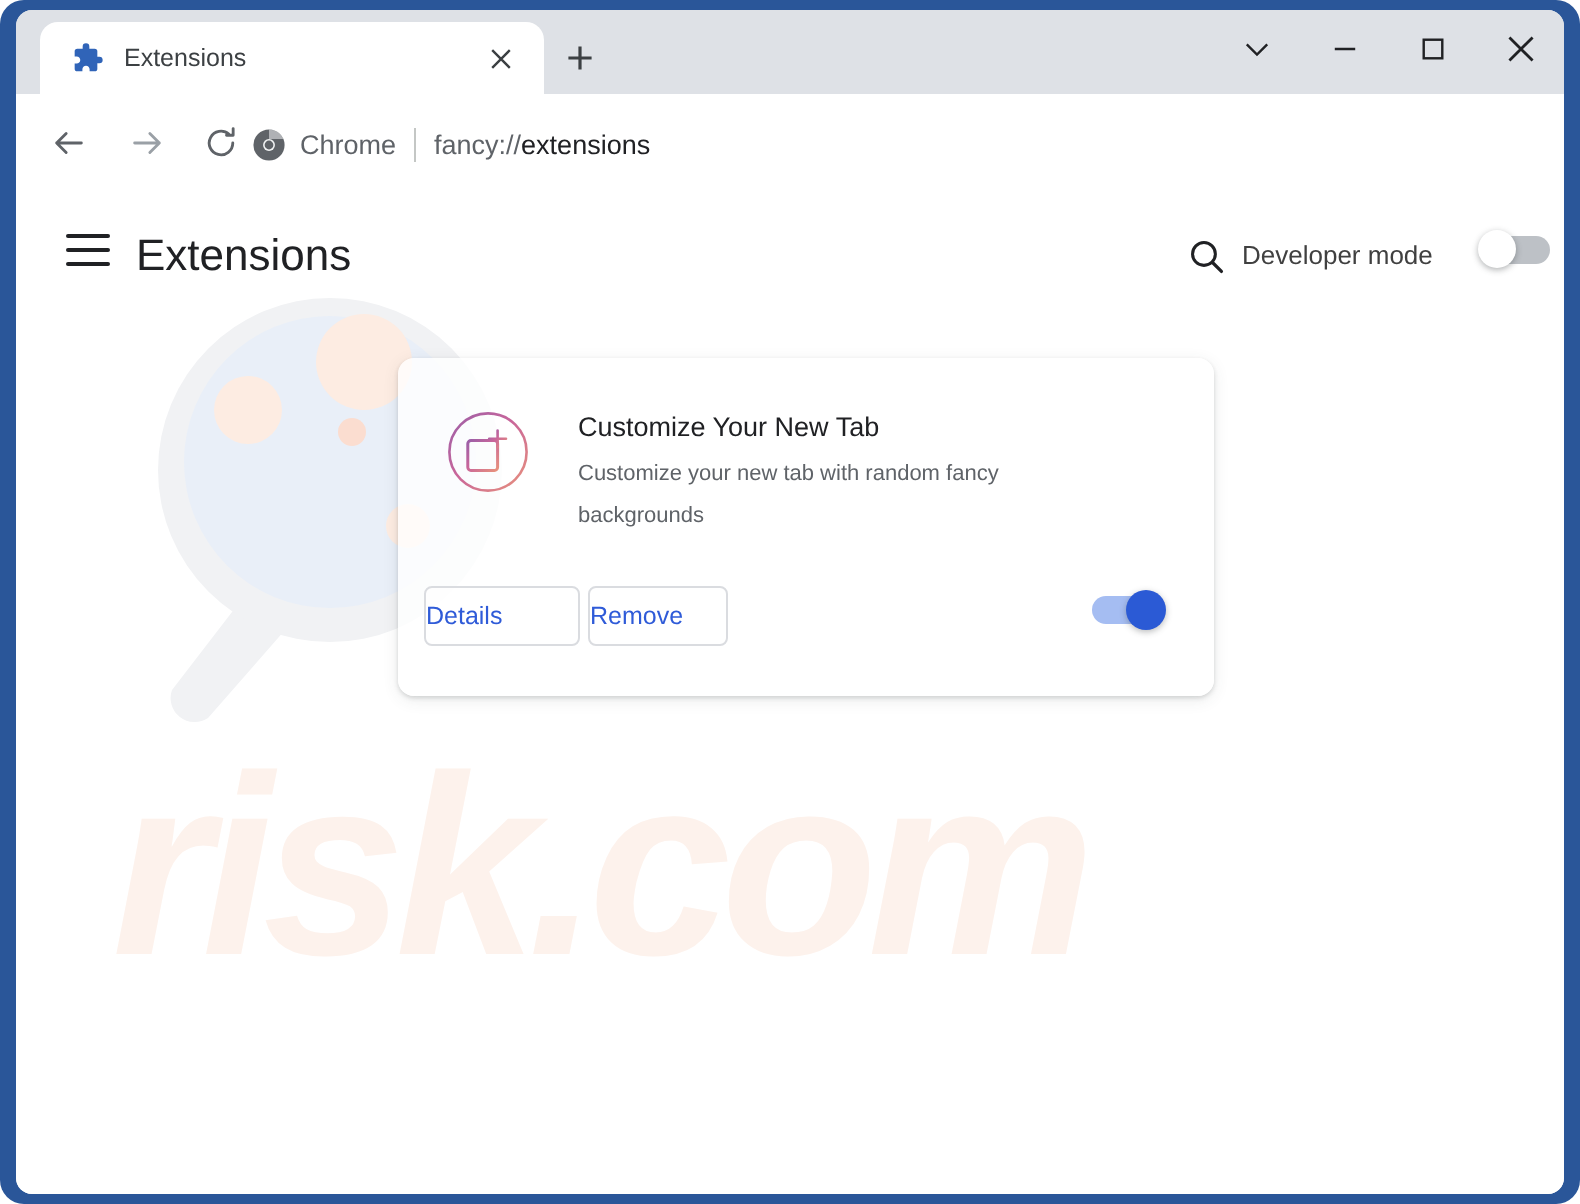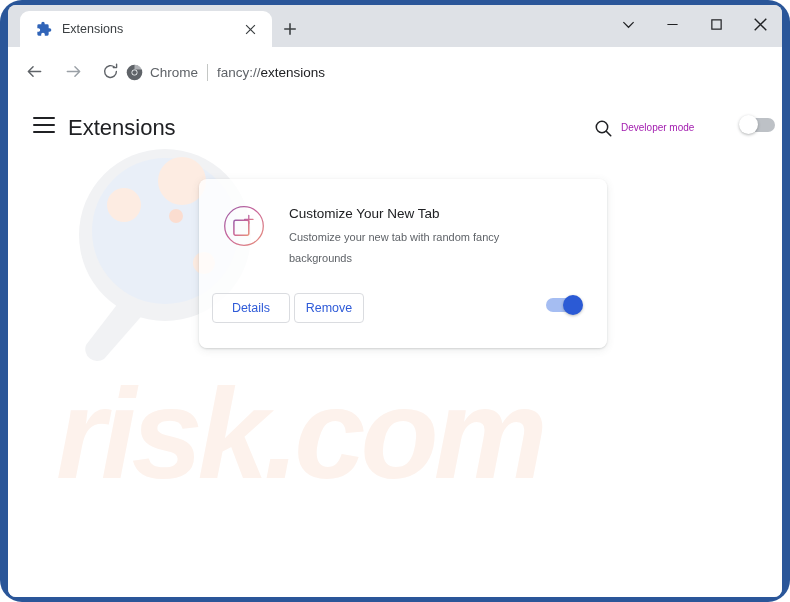"Extensions" .window-frame { border-radius: 22px -> 12px }
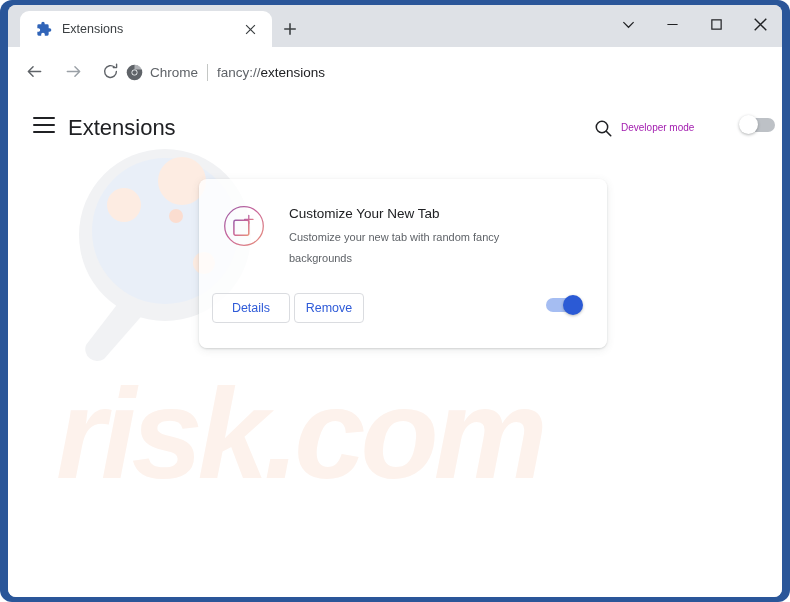"Developer mode" .devmode-label { color: #a21caf -> #404040; font-size: 10px -> 13px }
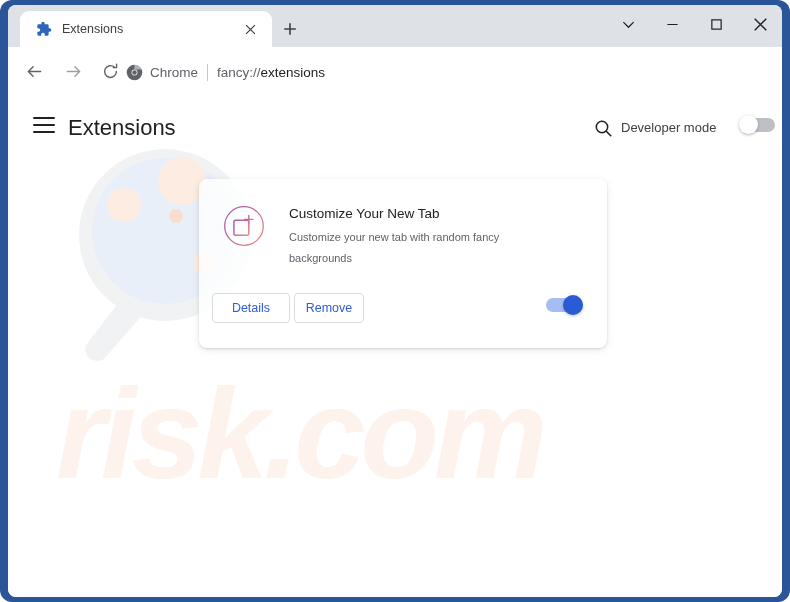"Details" .ext-btn { justify-content: center -> flex-start }
